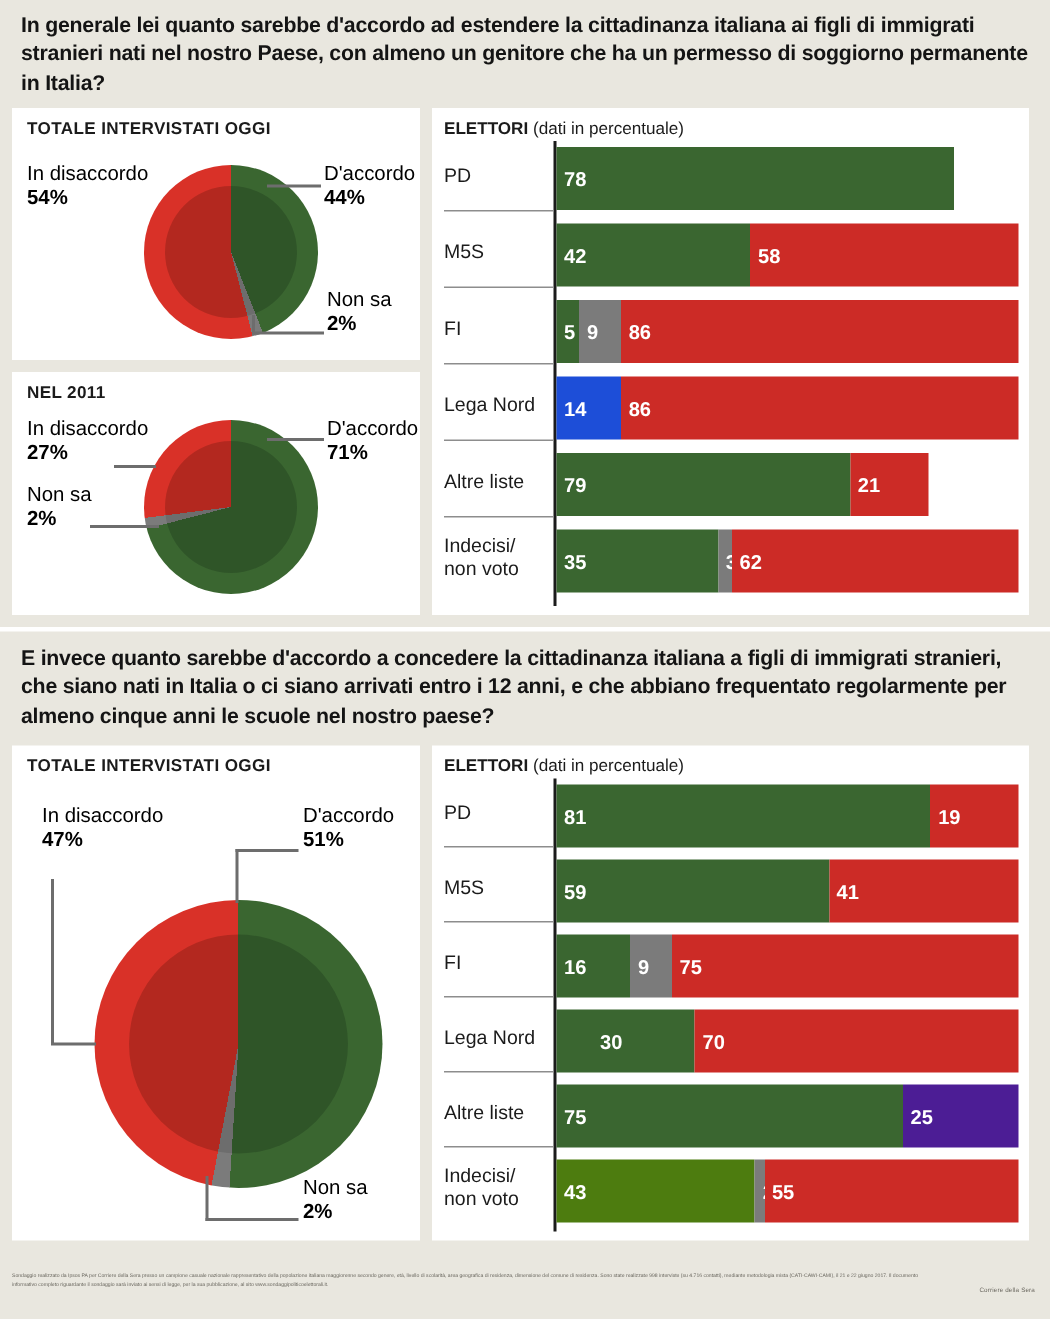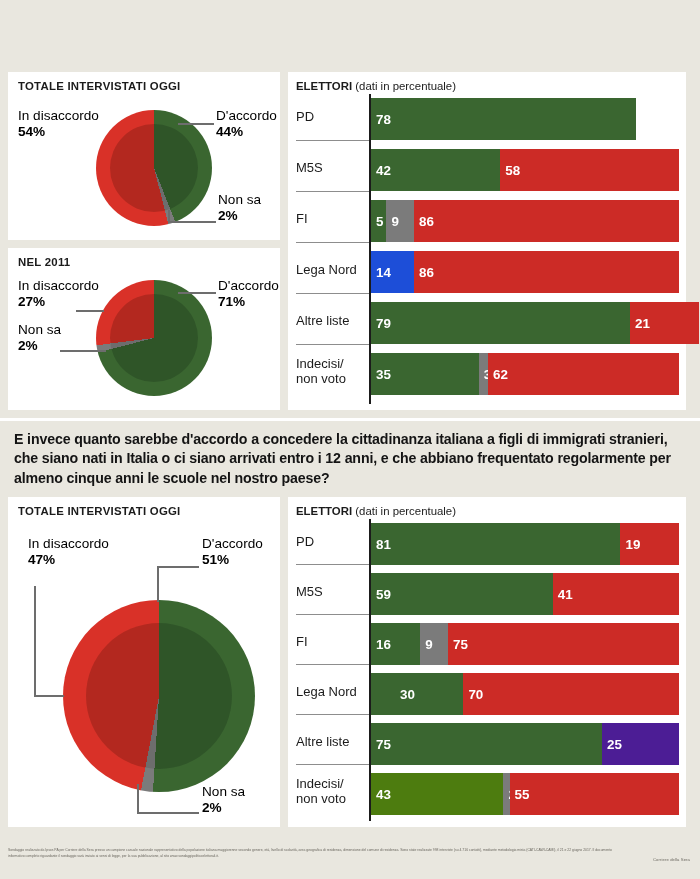"In generale lei quanto sarebbe" div.question { html: none -> <div>In generale lei quanto sarebbe d'accordo ad estendere la cittadinanza italiana ai figli di immigrati stranieri nati nel nostro Paese, con almeno un genitore che ha un permesso di soggiorno permanente in Italia?</div> }
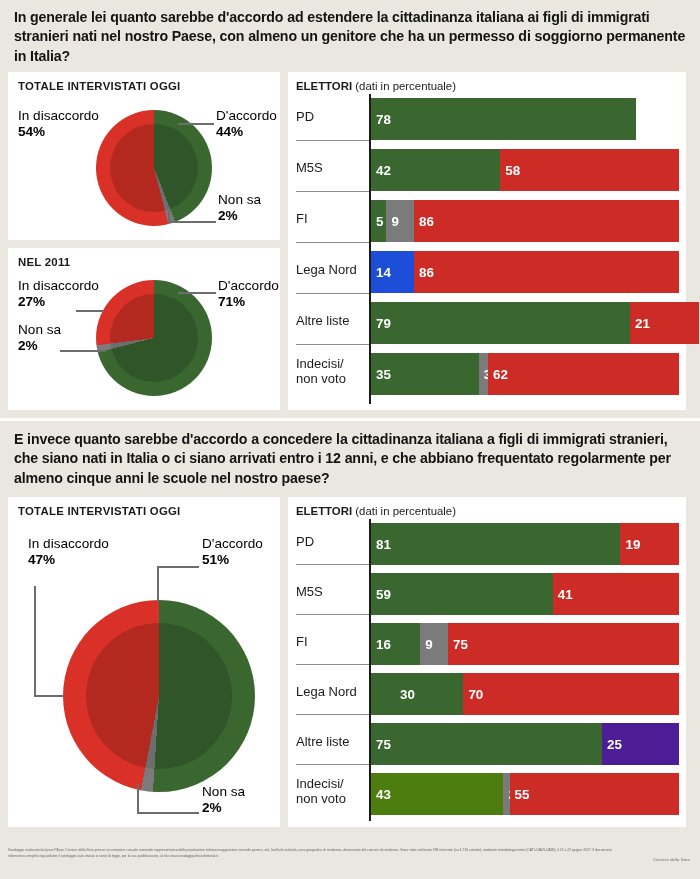"79" div.bar { width: 328px -> 248px }
